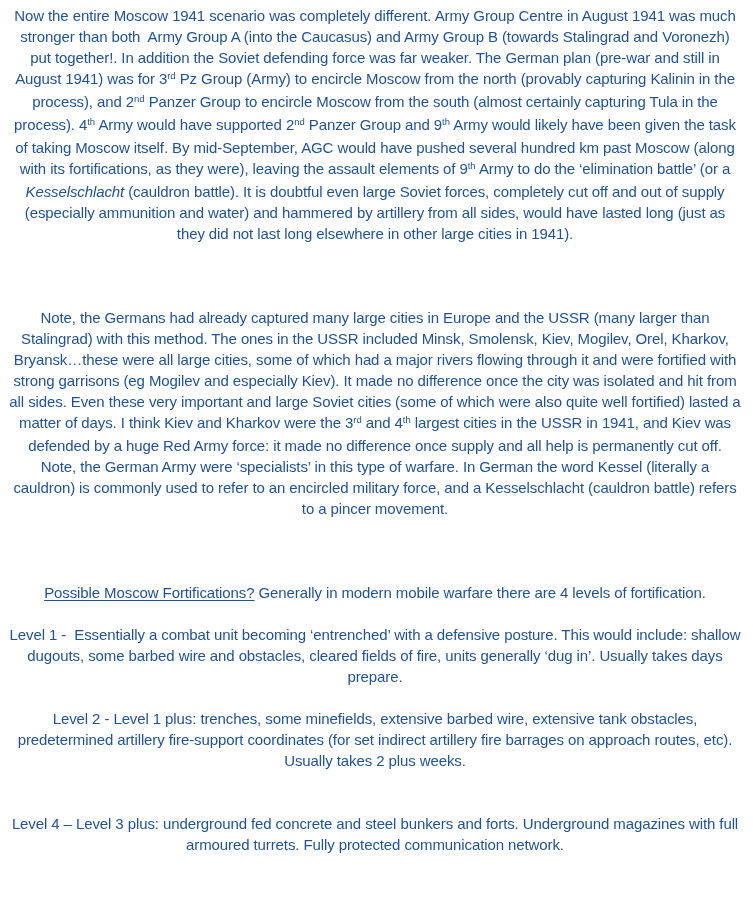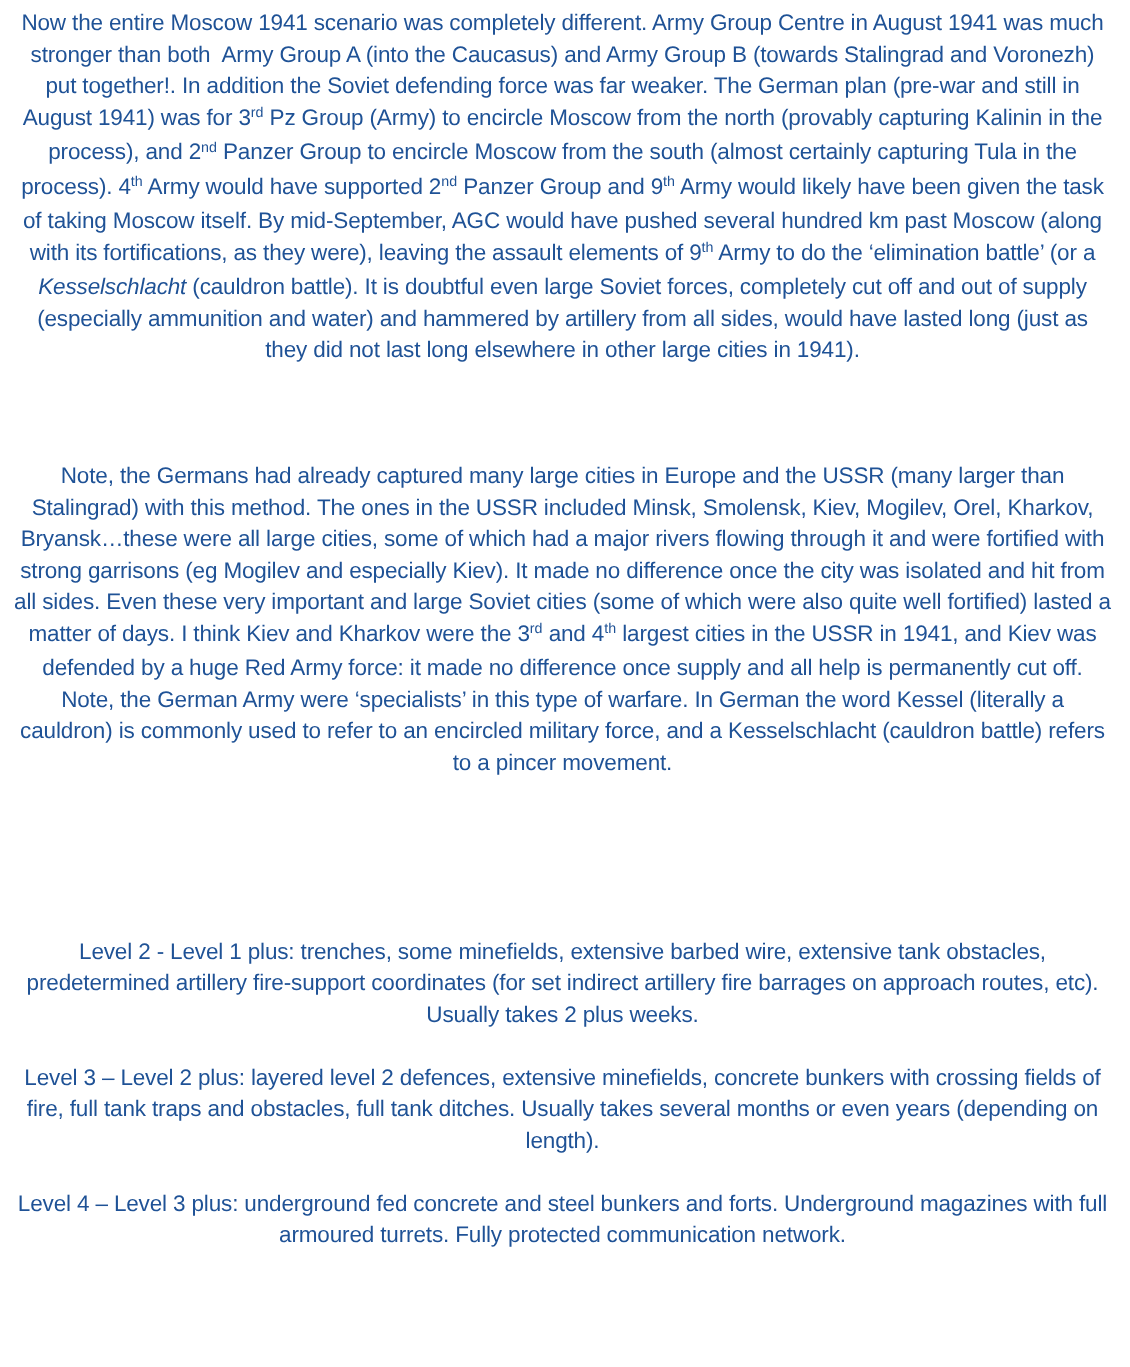"Possible Moscow Fortifications?" p.para { html: none -> <p><span>Possible Moscow Fortifications?</span><span> Generally in modern mobile warfare there are 4 levels of fortification.</span></p> }
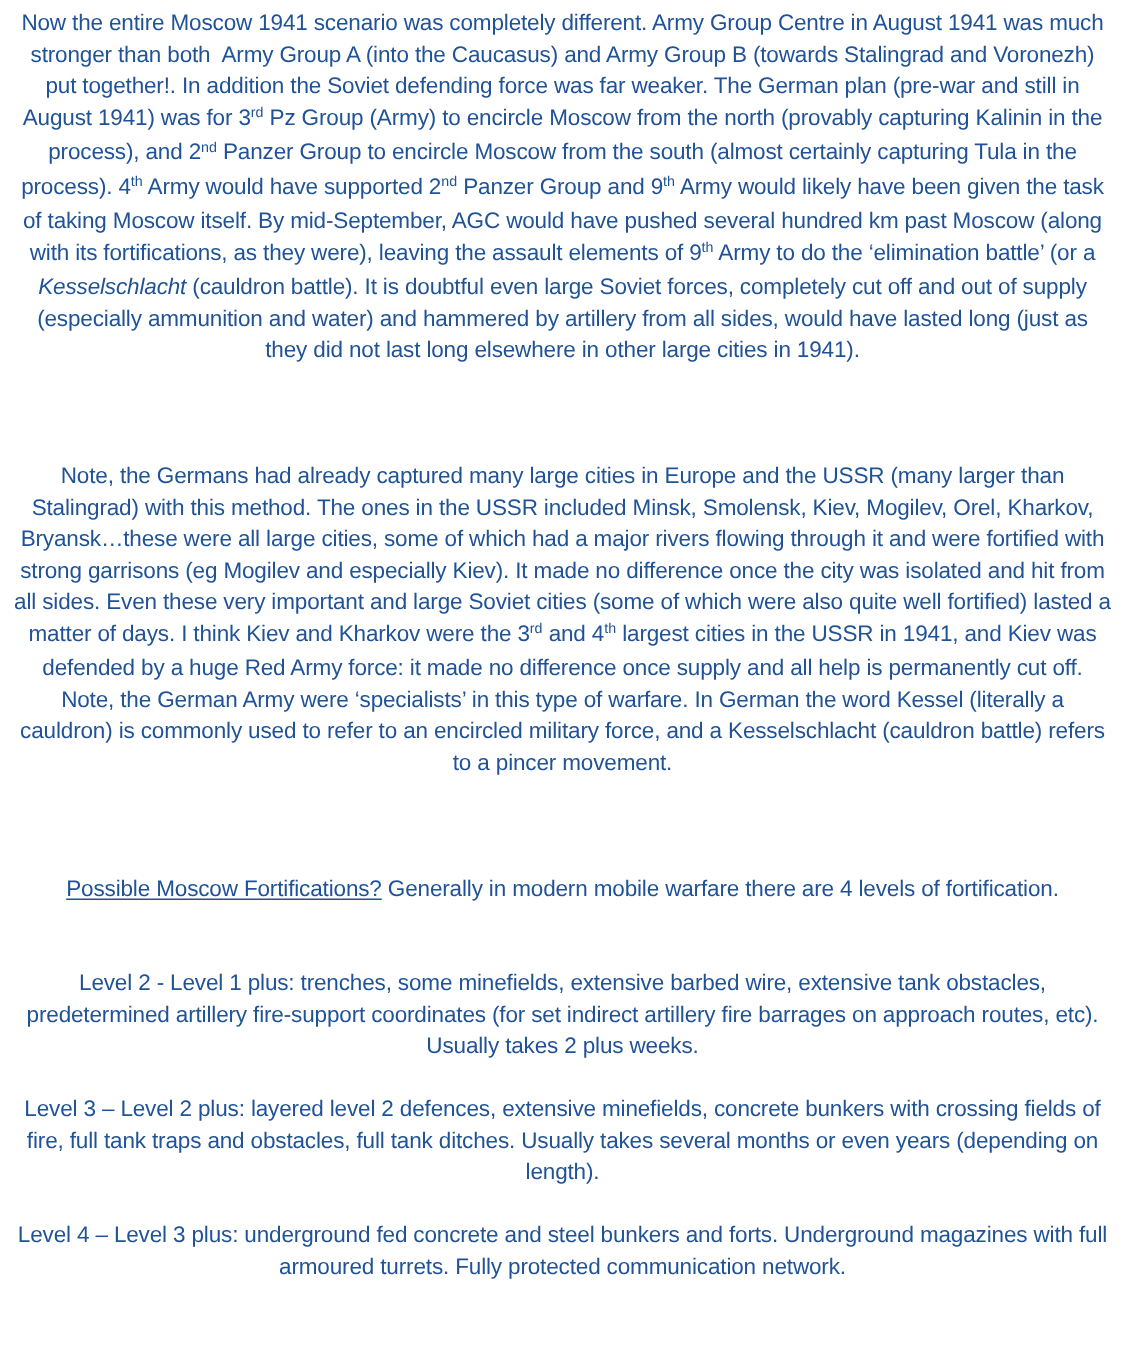"Level 1 - Essentially a" p.para { html: none -> <p><span>Level 1 - Essentially a combat unit becoming ‘entrenched’ with a defensive posture. This would include: shallow dugouts, some barbed wire and obstacles, cleared fields of fire, units generally ‘dug in’. Usually takes days prepare.</span></p> }
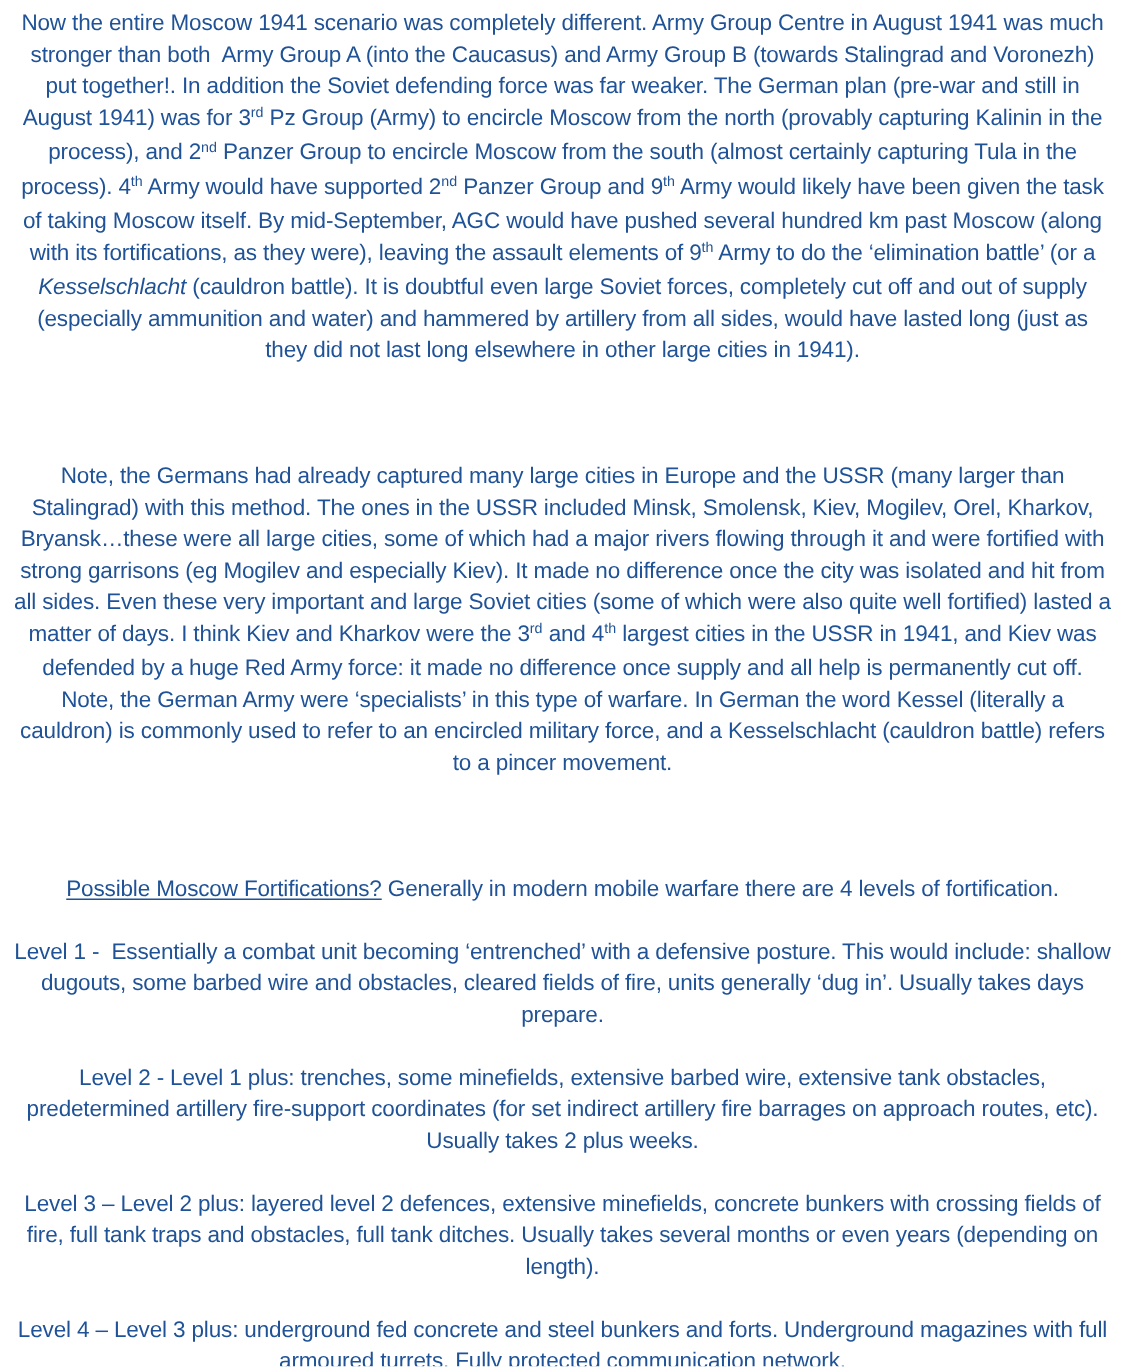"Level 3 – Level 2" p.para { html: <p><span>Level 3 – Level 2 plus: layered level 2 defences, extensive minefields, concrete bunkers with crossing fields of fire, full tank traps and obstacles, full tank ditches. Usually takes several months or even years (depending on length).</span></p> -> none }
